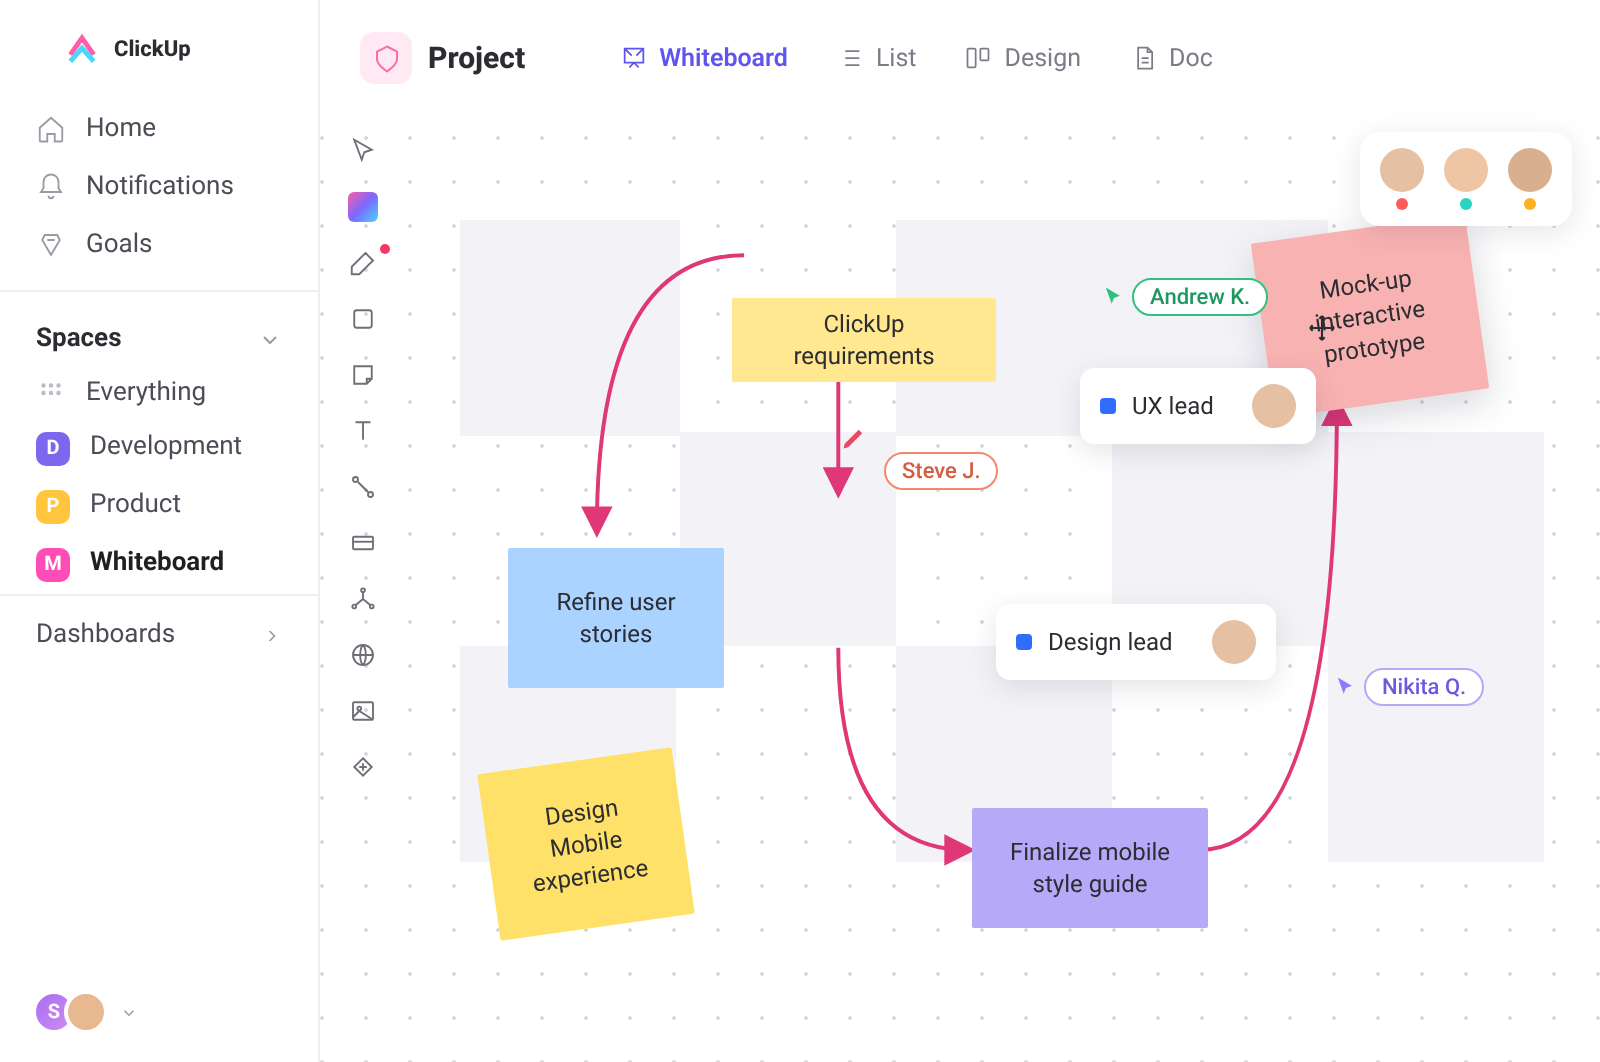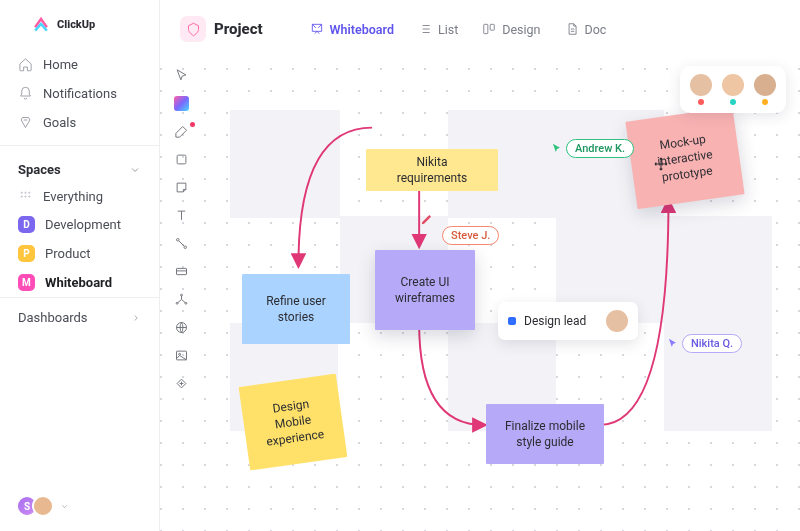"Nikita requirements" span { text: Nikita -> ClickUp }
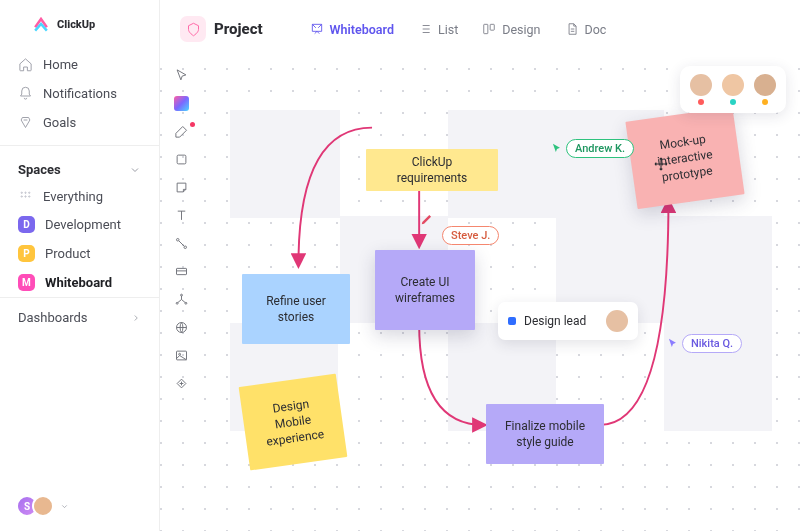"Everything" .space-item { align-items: center -> flex-start }
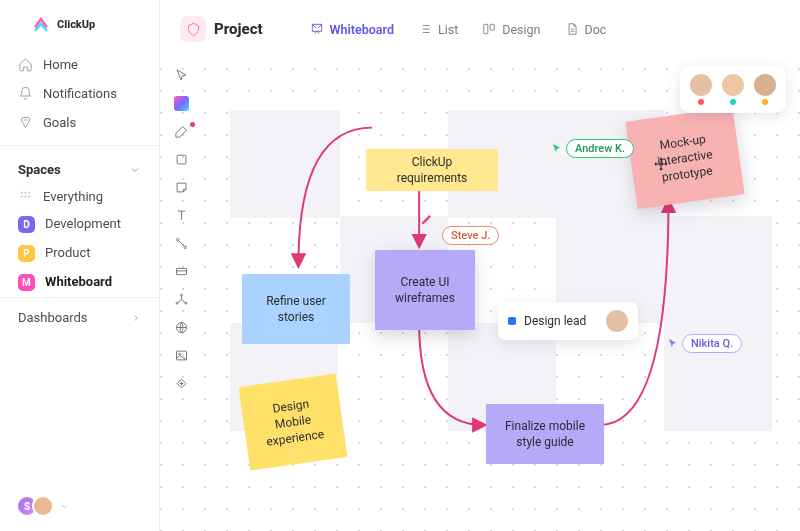"UX lead" div.card { html: none -> <div> <div></div> <span>UX lead</span> <div></div> </div> }
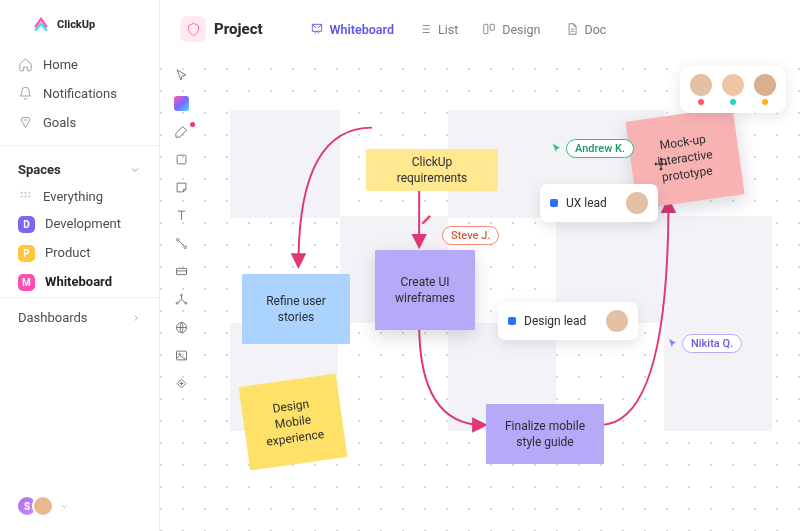"Create UI wireframes" div.note { html: <div> <span>Create UI wireframes</span> </div> -> none }
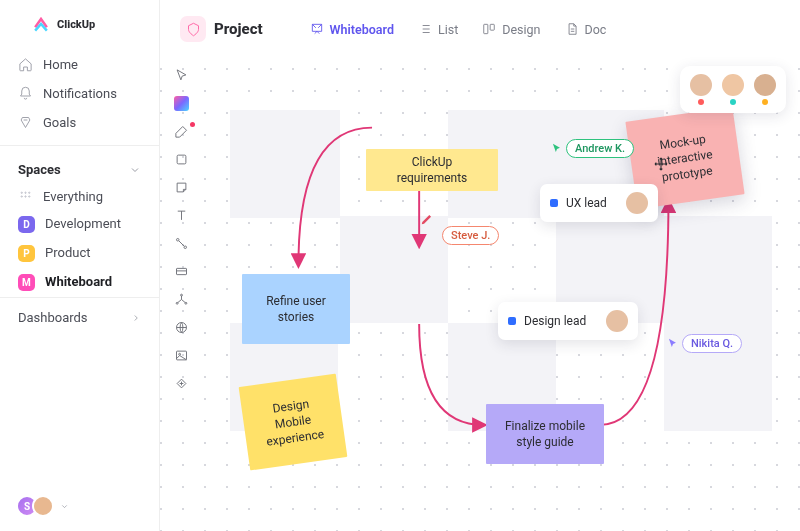"Refine user stories" div.note { left: 82px -> 94px }
